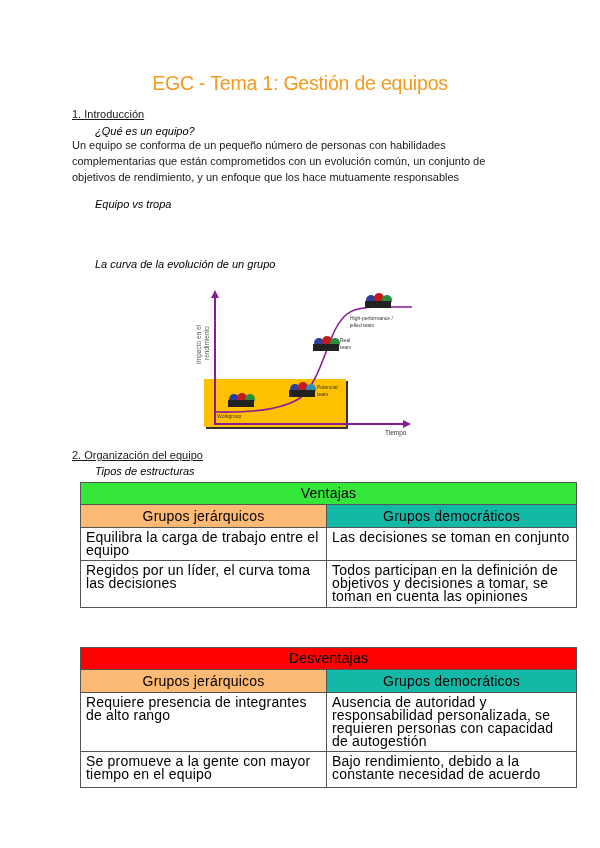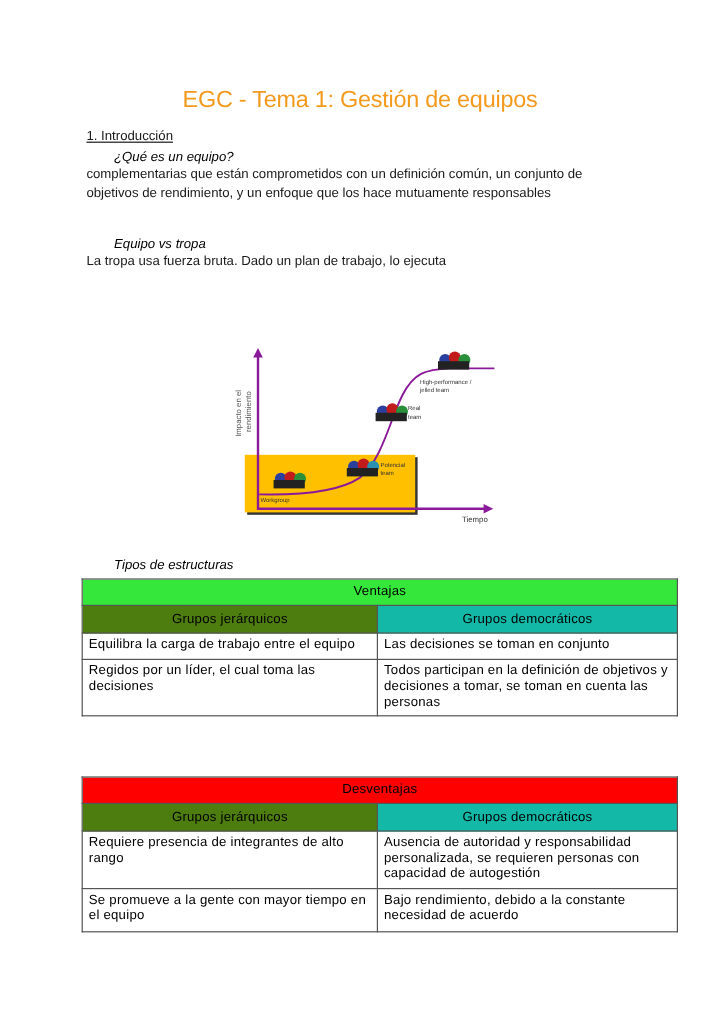"Un equipo se conforma de" div { html: none -> <div>Un equipo se conforma de un pequeño número de personas con habilidades</div> }
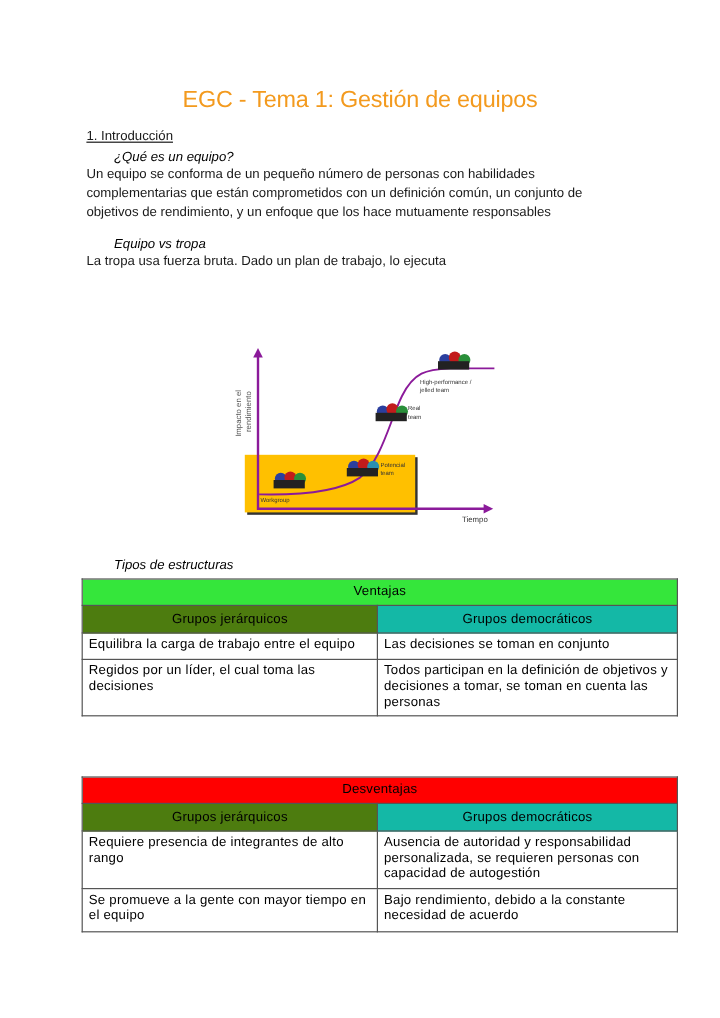"complementarias que están comprometidos" div { text: definición -> evolución }
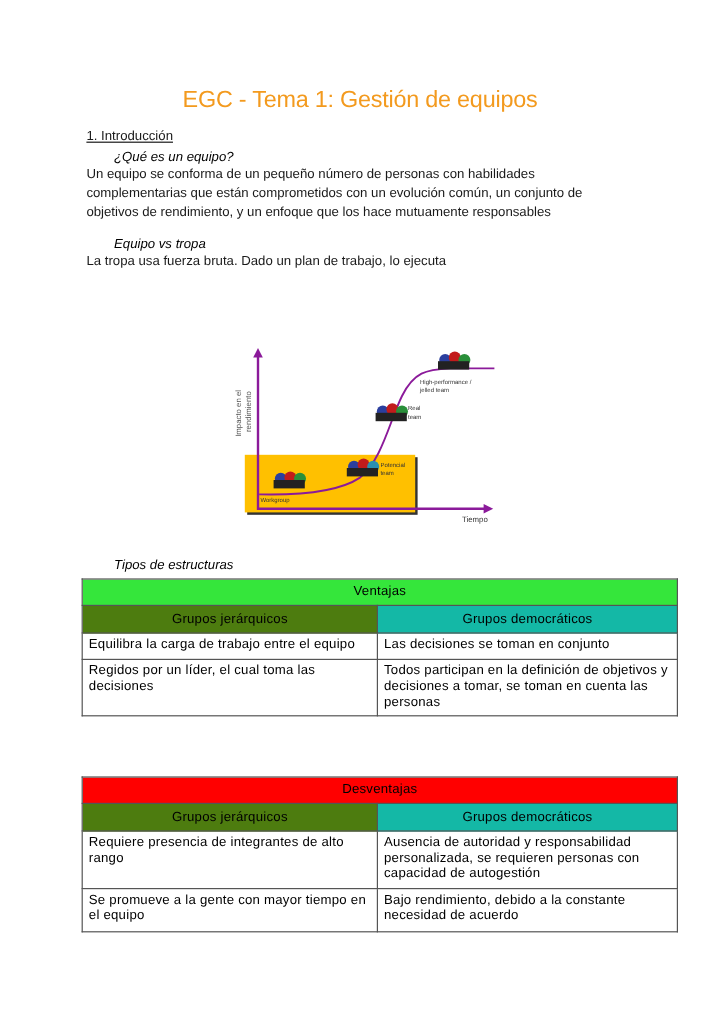"La tropa usa fuerza bruta." div { html: <div>La tropa usa fuerza bruta. Dado un plan de trabajo, lo ejecuta</div> -> none }
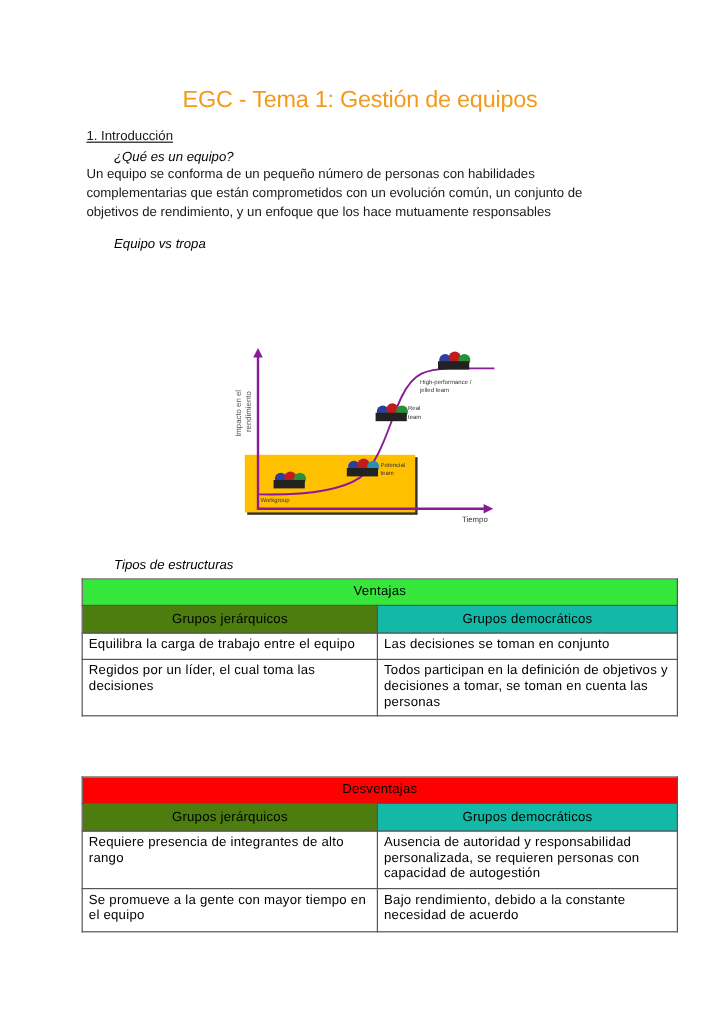"La curva de la evolución" div.h2 { html: none -> <div>La curva de la evolución de un grupo</div> }
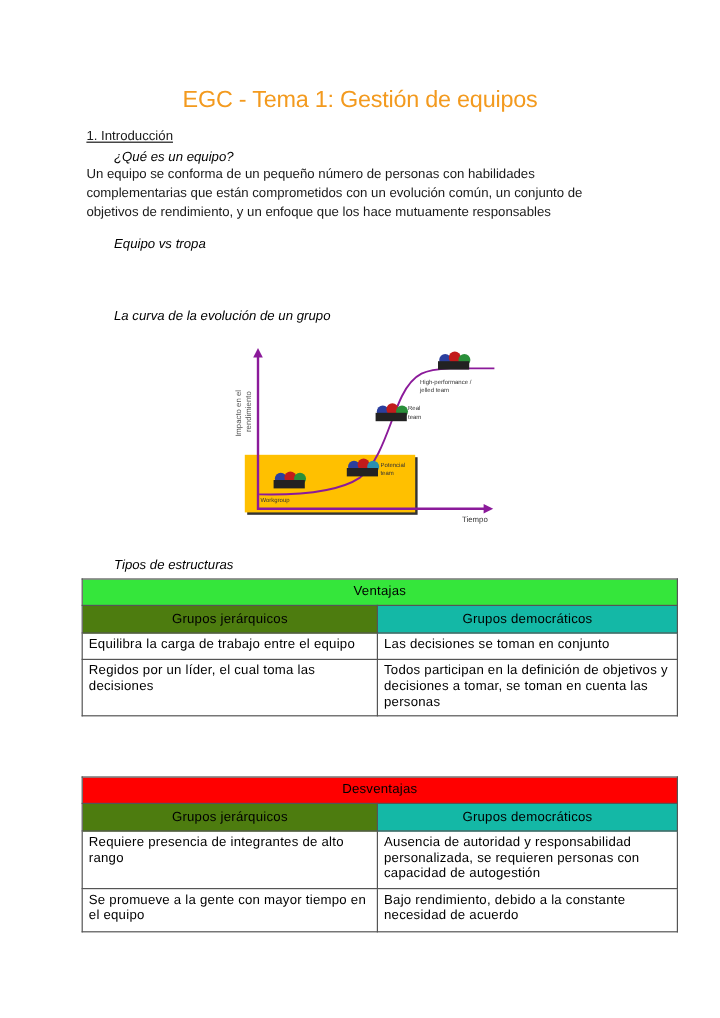"2. Organización del equipo" div.h1 { html: none -> <div>2. Organización del equipo</div> }
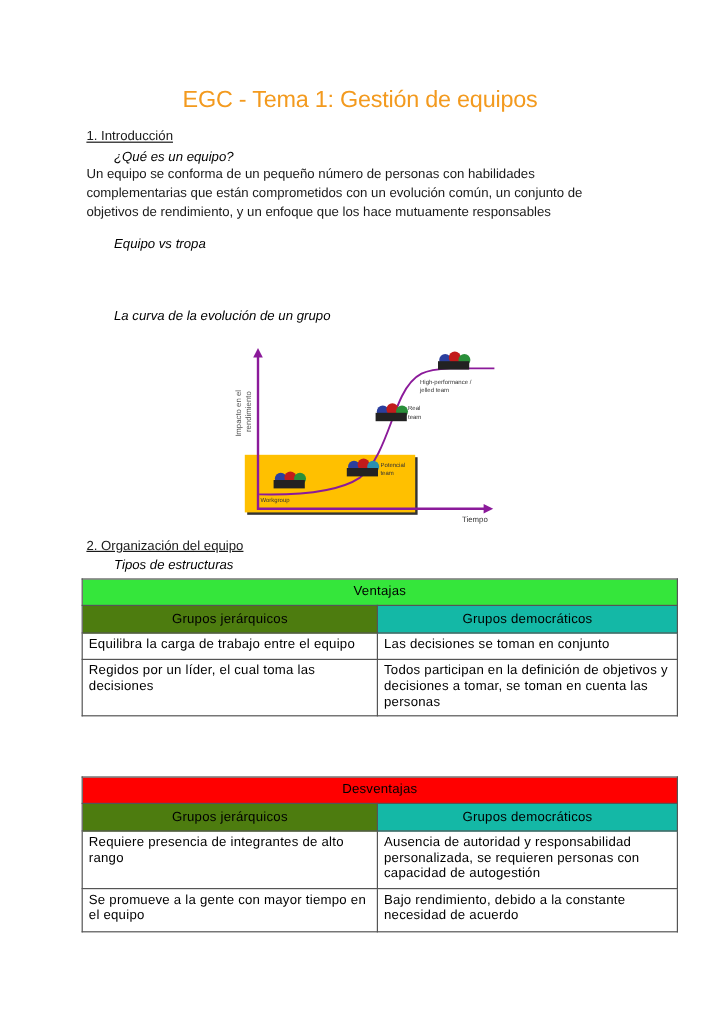"Ventajas" .tbl { font-size: 11px -> 14px; left: 68px -> 80px }
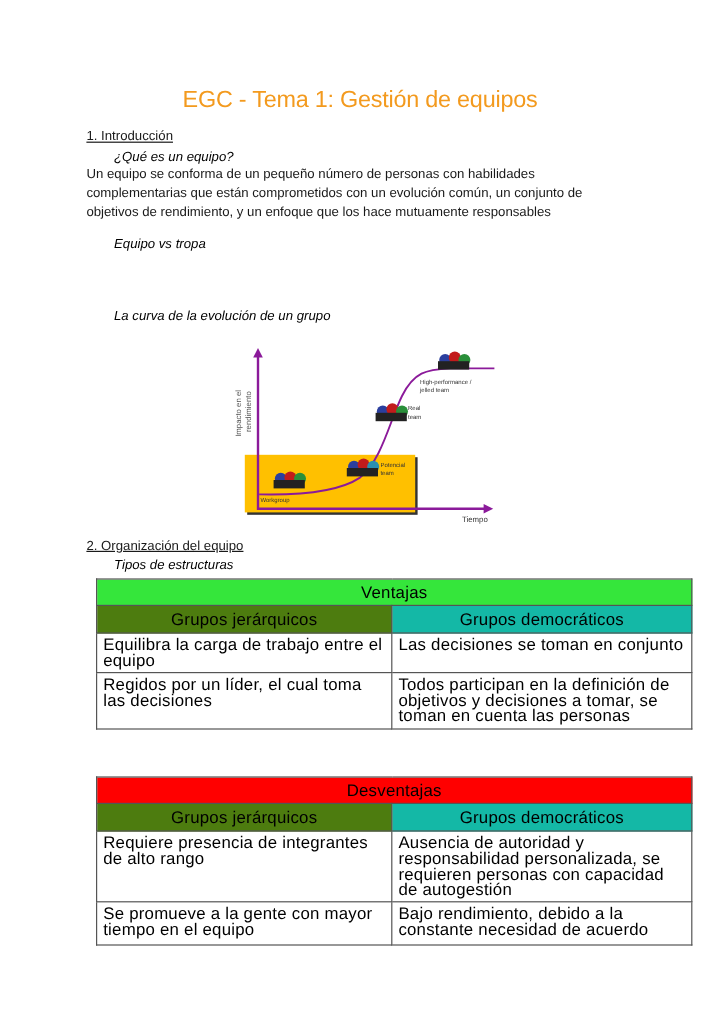"Grupos jerárquicos" .tbl td.blue { background: #4d7c0f -> #fdba74 }
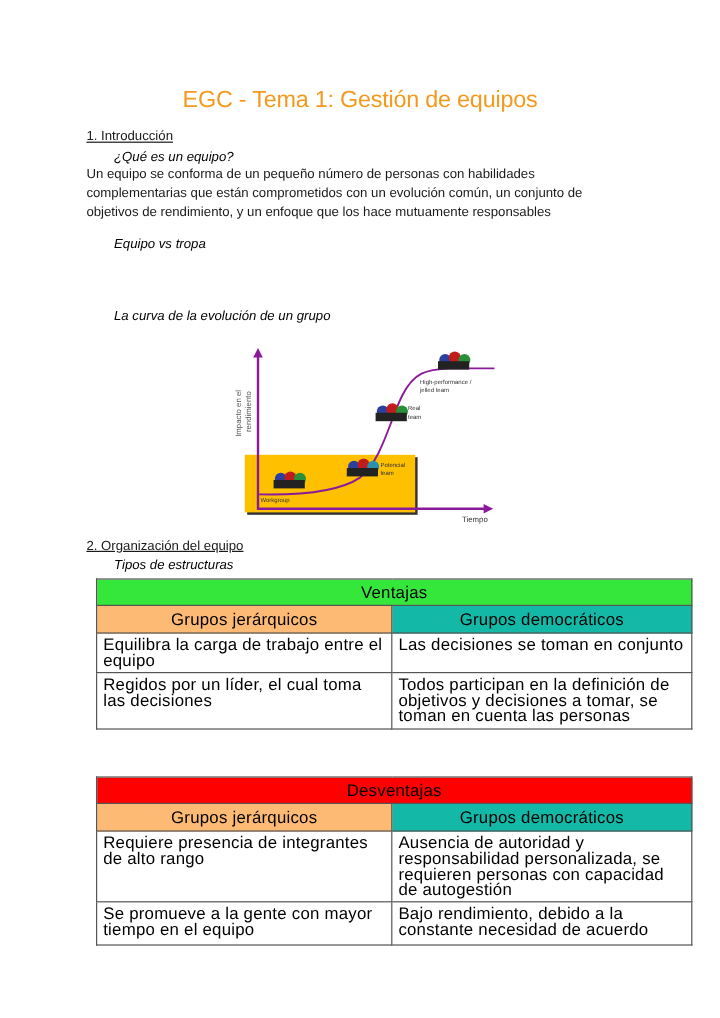"Regidos por un líder, el" td { text: cual -> curva }
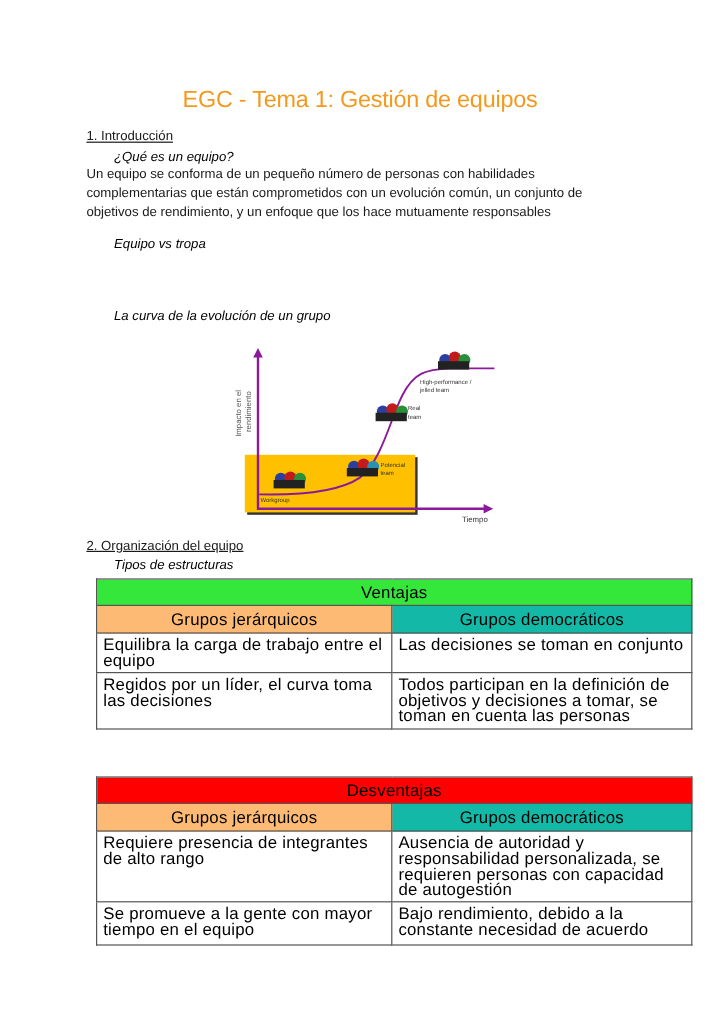"Todos participan en la definición" td { text: personas -> opiniones }
